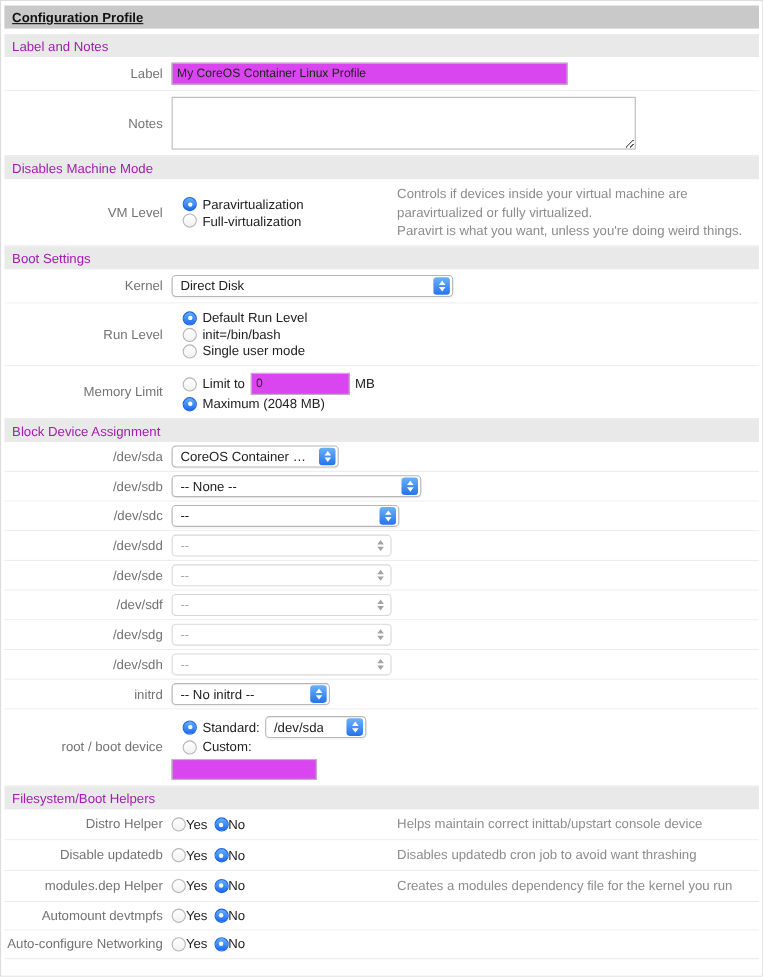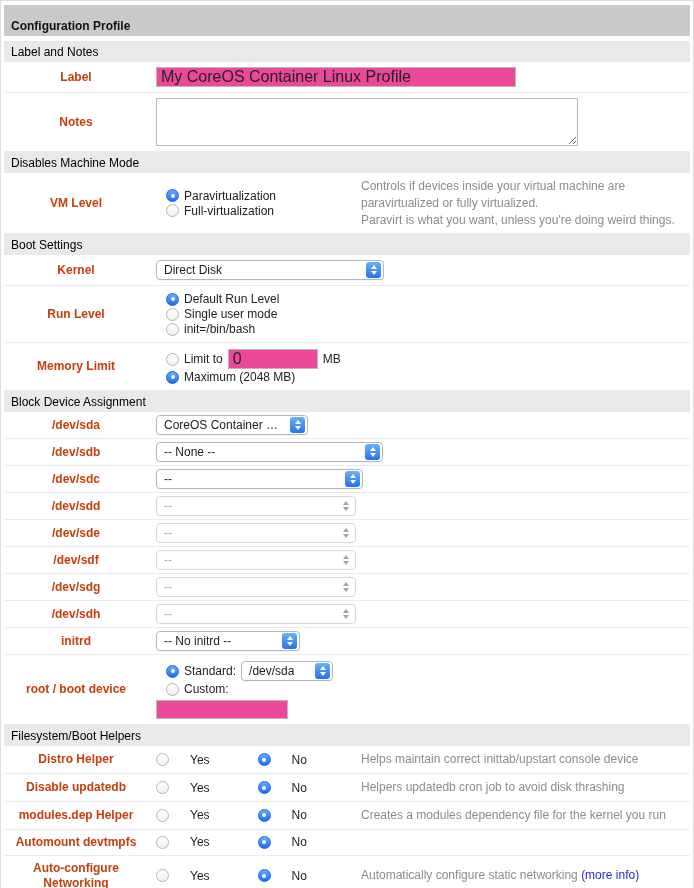"Configuration Profile" .panel-title { padding: 14px 7px 3px -> 4px 7px 3px; text-decoration: none -> underline }
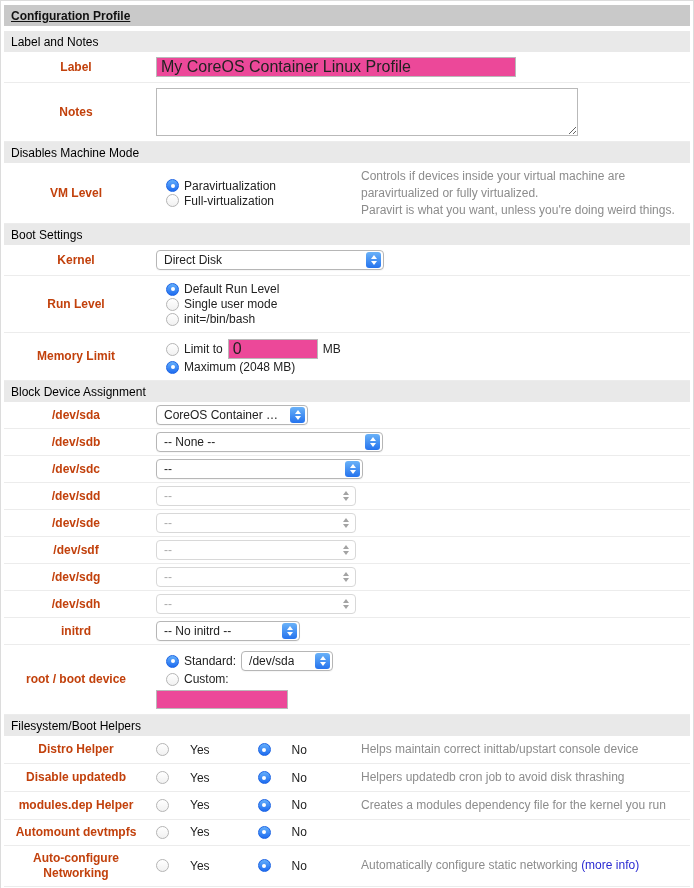"Label and Notes" .section-heading { color: #000000 -> #a21caf }
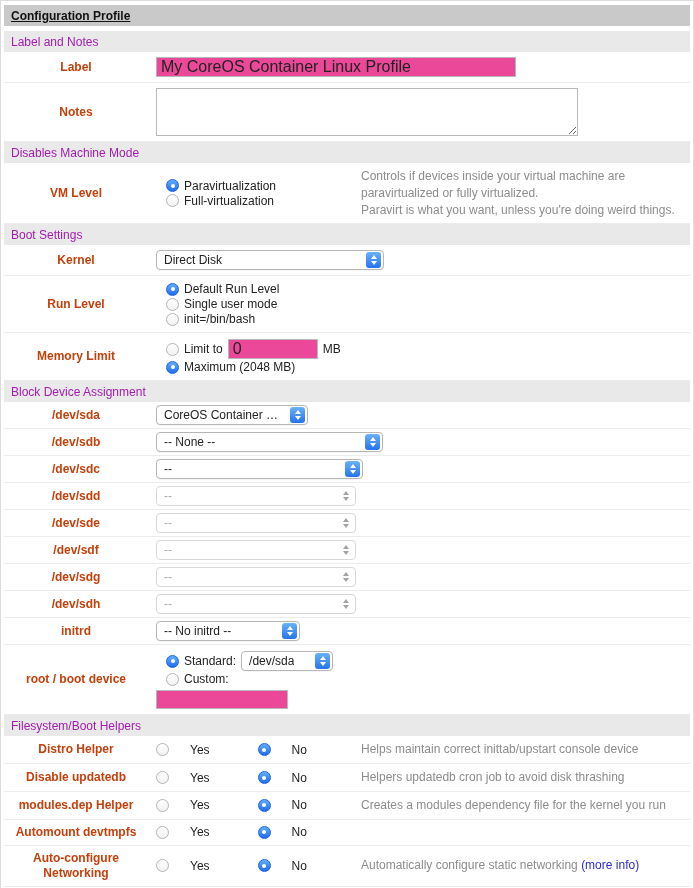"Label" .lbl { color: #c2410c -> #737373; font-weight: bold -> normal; text-align: center -> right }
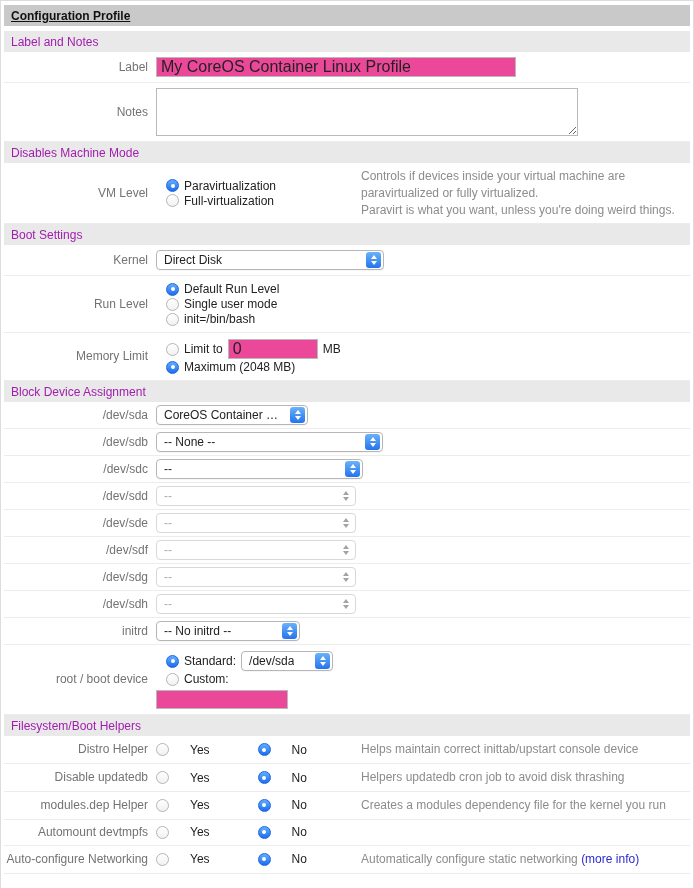"My CoreOS Container Linux Profile" .text-input { background: #ec4899 -> #d946ef; font-size: 16px -> 11px }
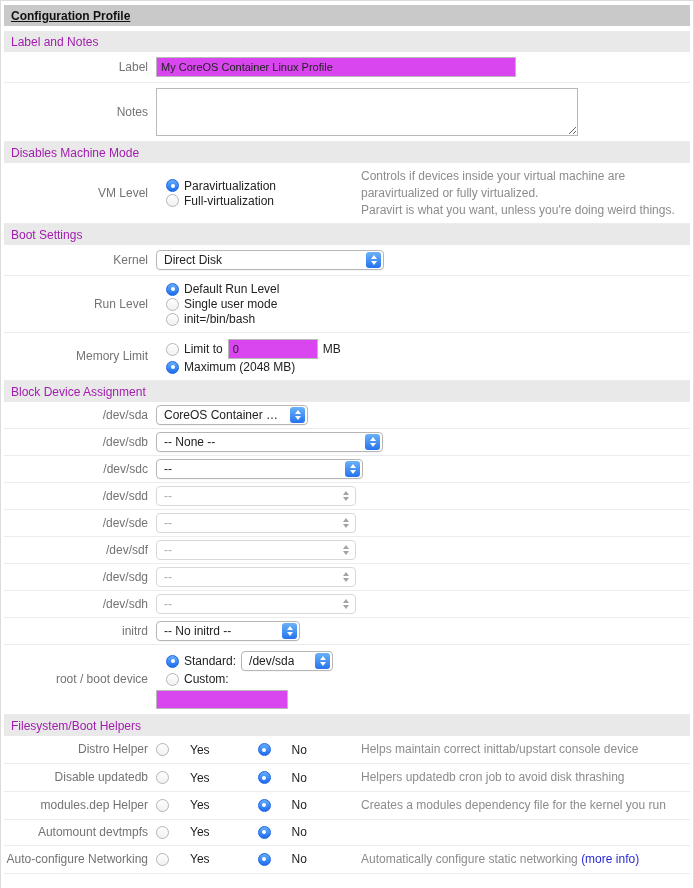"Direct Disk" div.mac-select { width: 228px -> 256px }
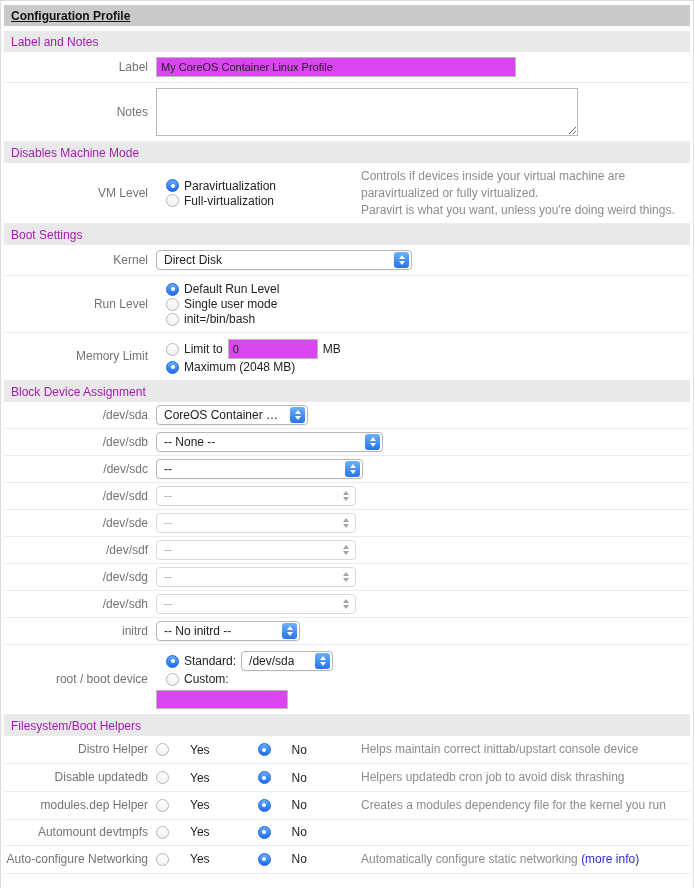"Single user mode" div.opt-line { order: before "init=/bin/bash" -> after "init=/bin/bash" }
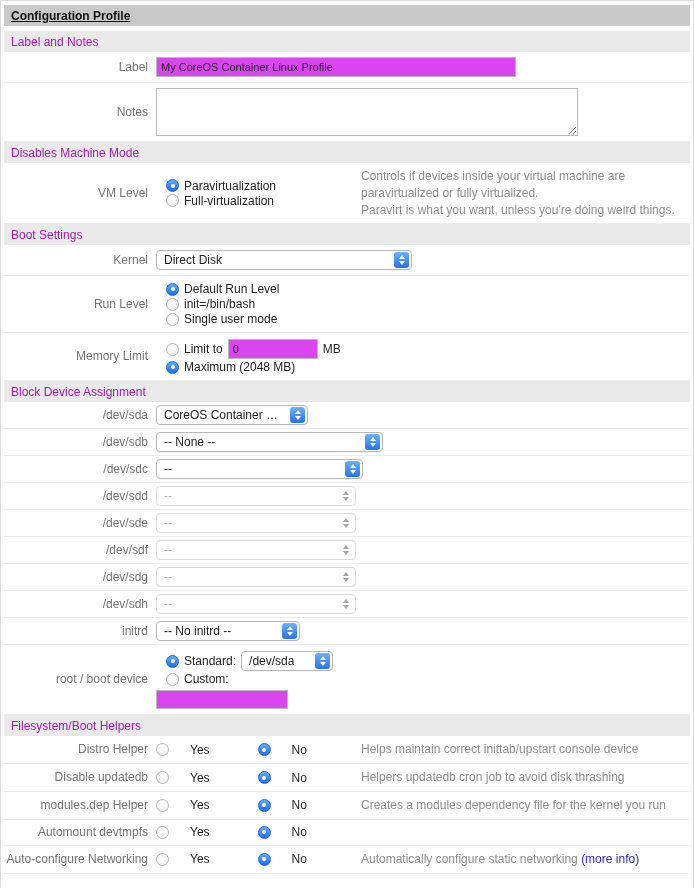"Yes" .yn-group { gap: 21px -> 0 }
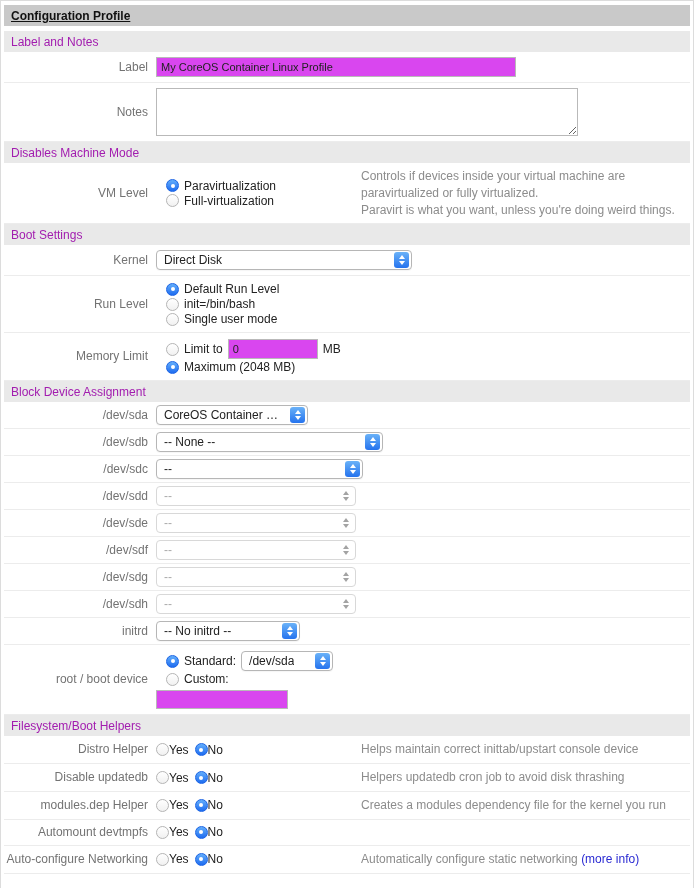"Helpers updatedb cron job to" div.help { text: Helpers updatedb cron job to avoid disk -> Disables updatedb cron job to avoid want }
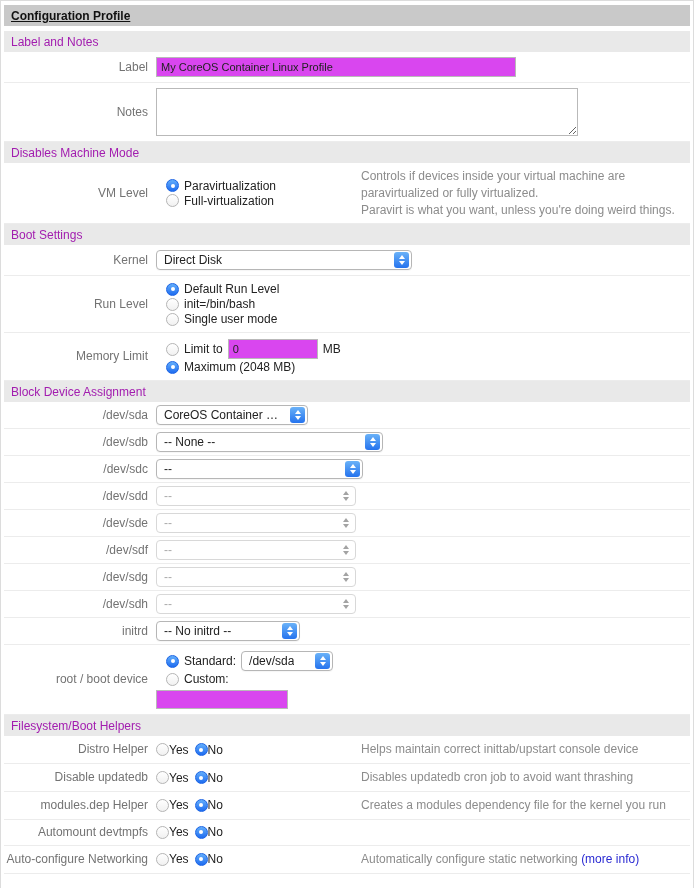"Automatically configure static" div.help { html: <div> <span>Automatically configure static networking</span> <span>(more info)</span> </div> -> none }
